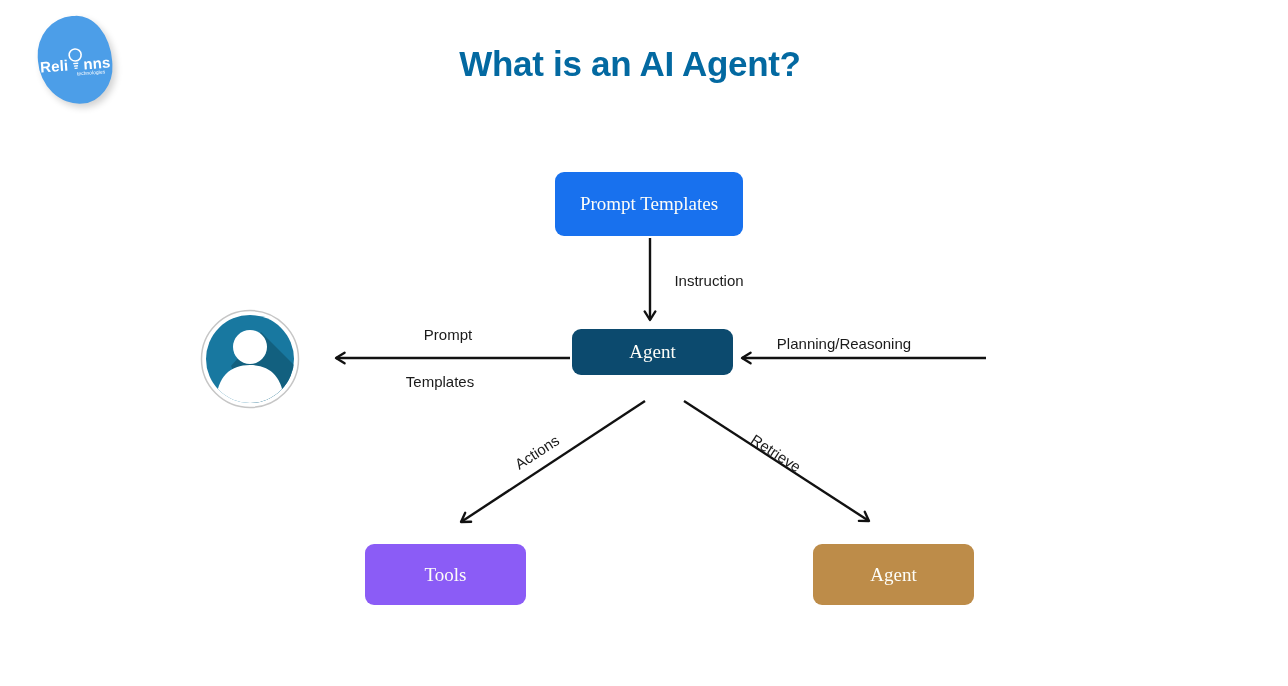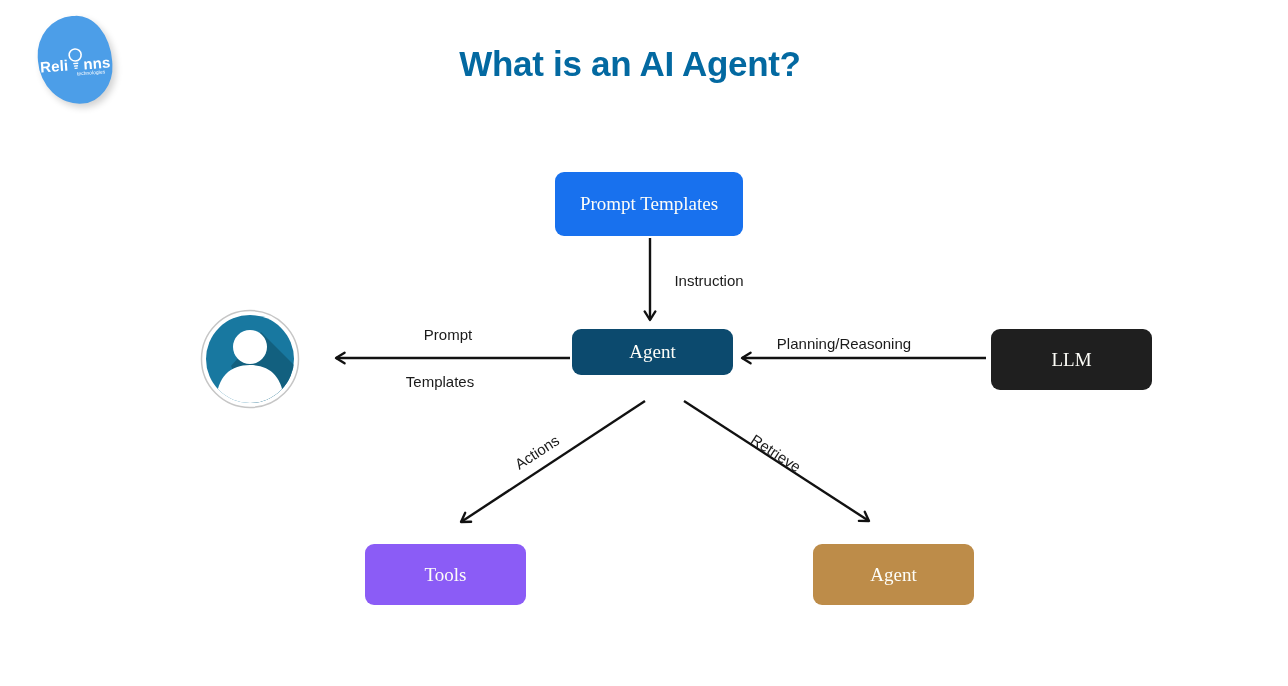"LLM" div.node { html: <div> <span>LLM</span> </div> -> none }
